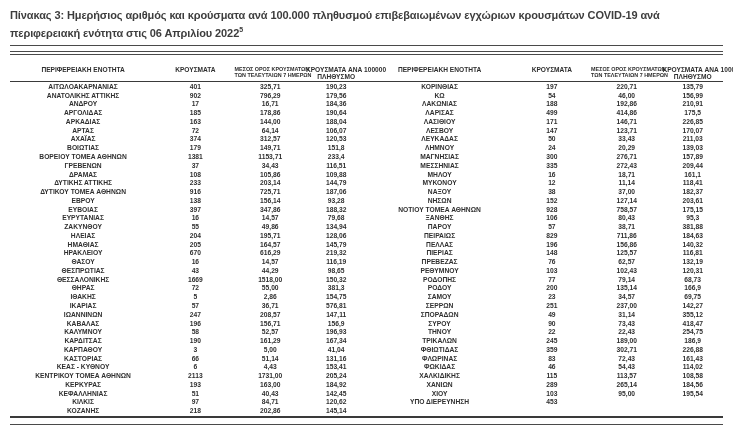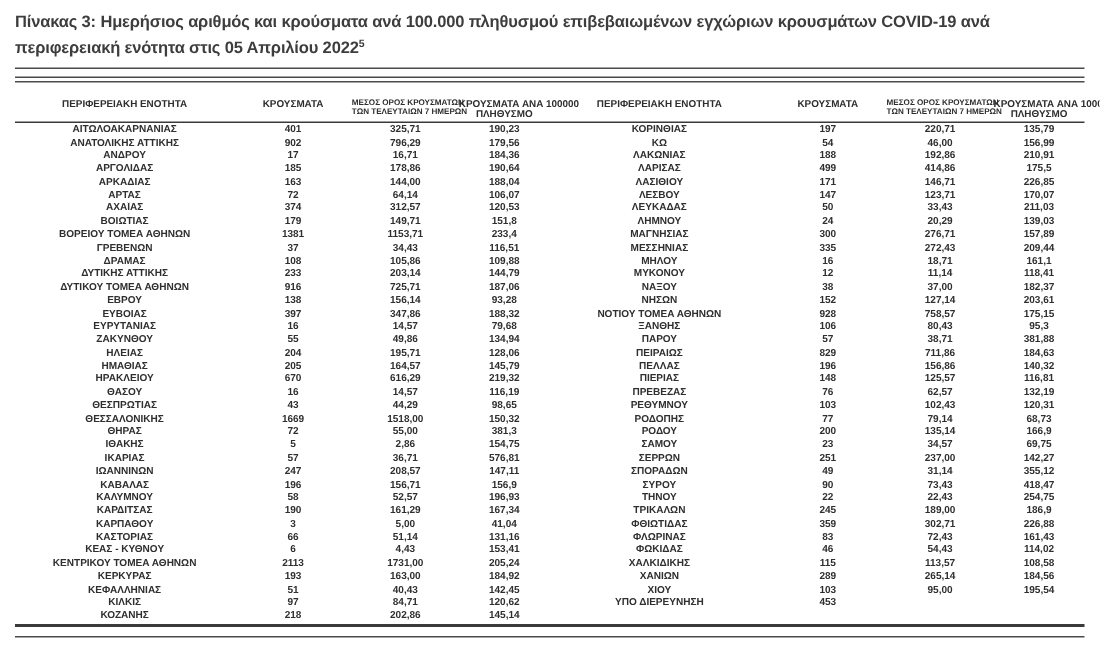"Πίνακας 3: Ημερήσιος αριθμός και" span { text: 05 -> 06 }
